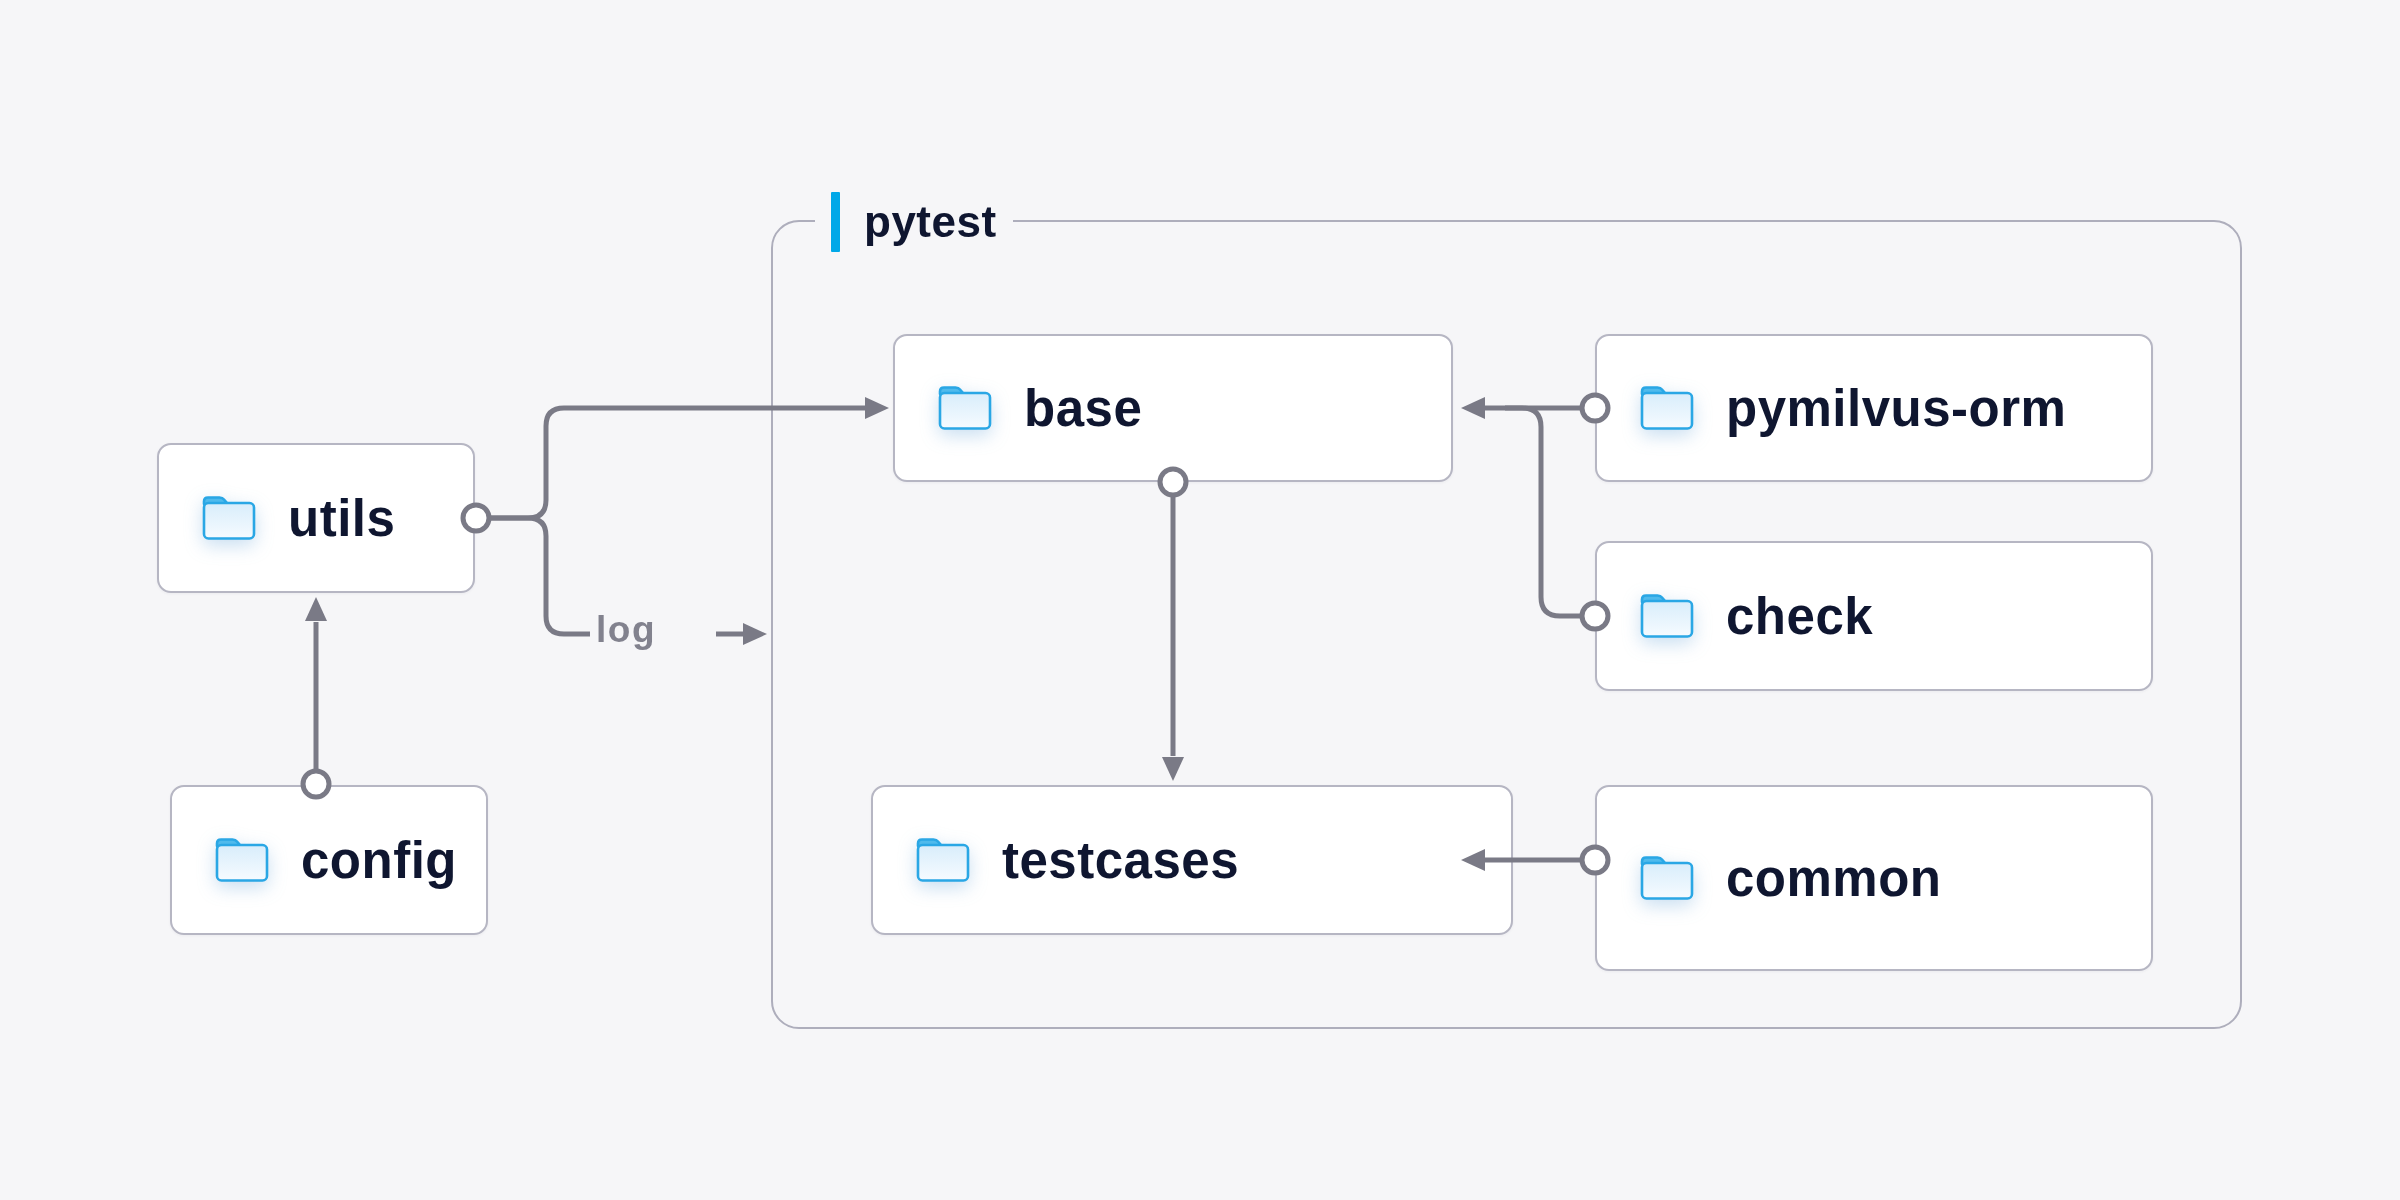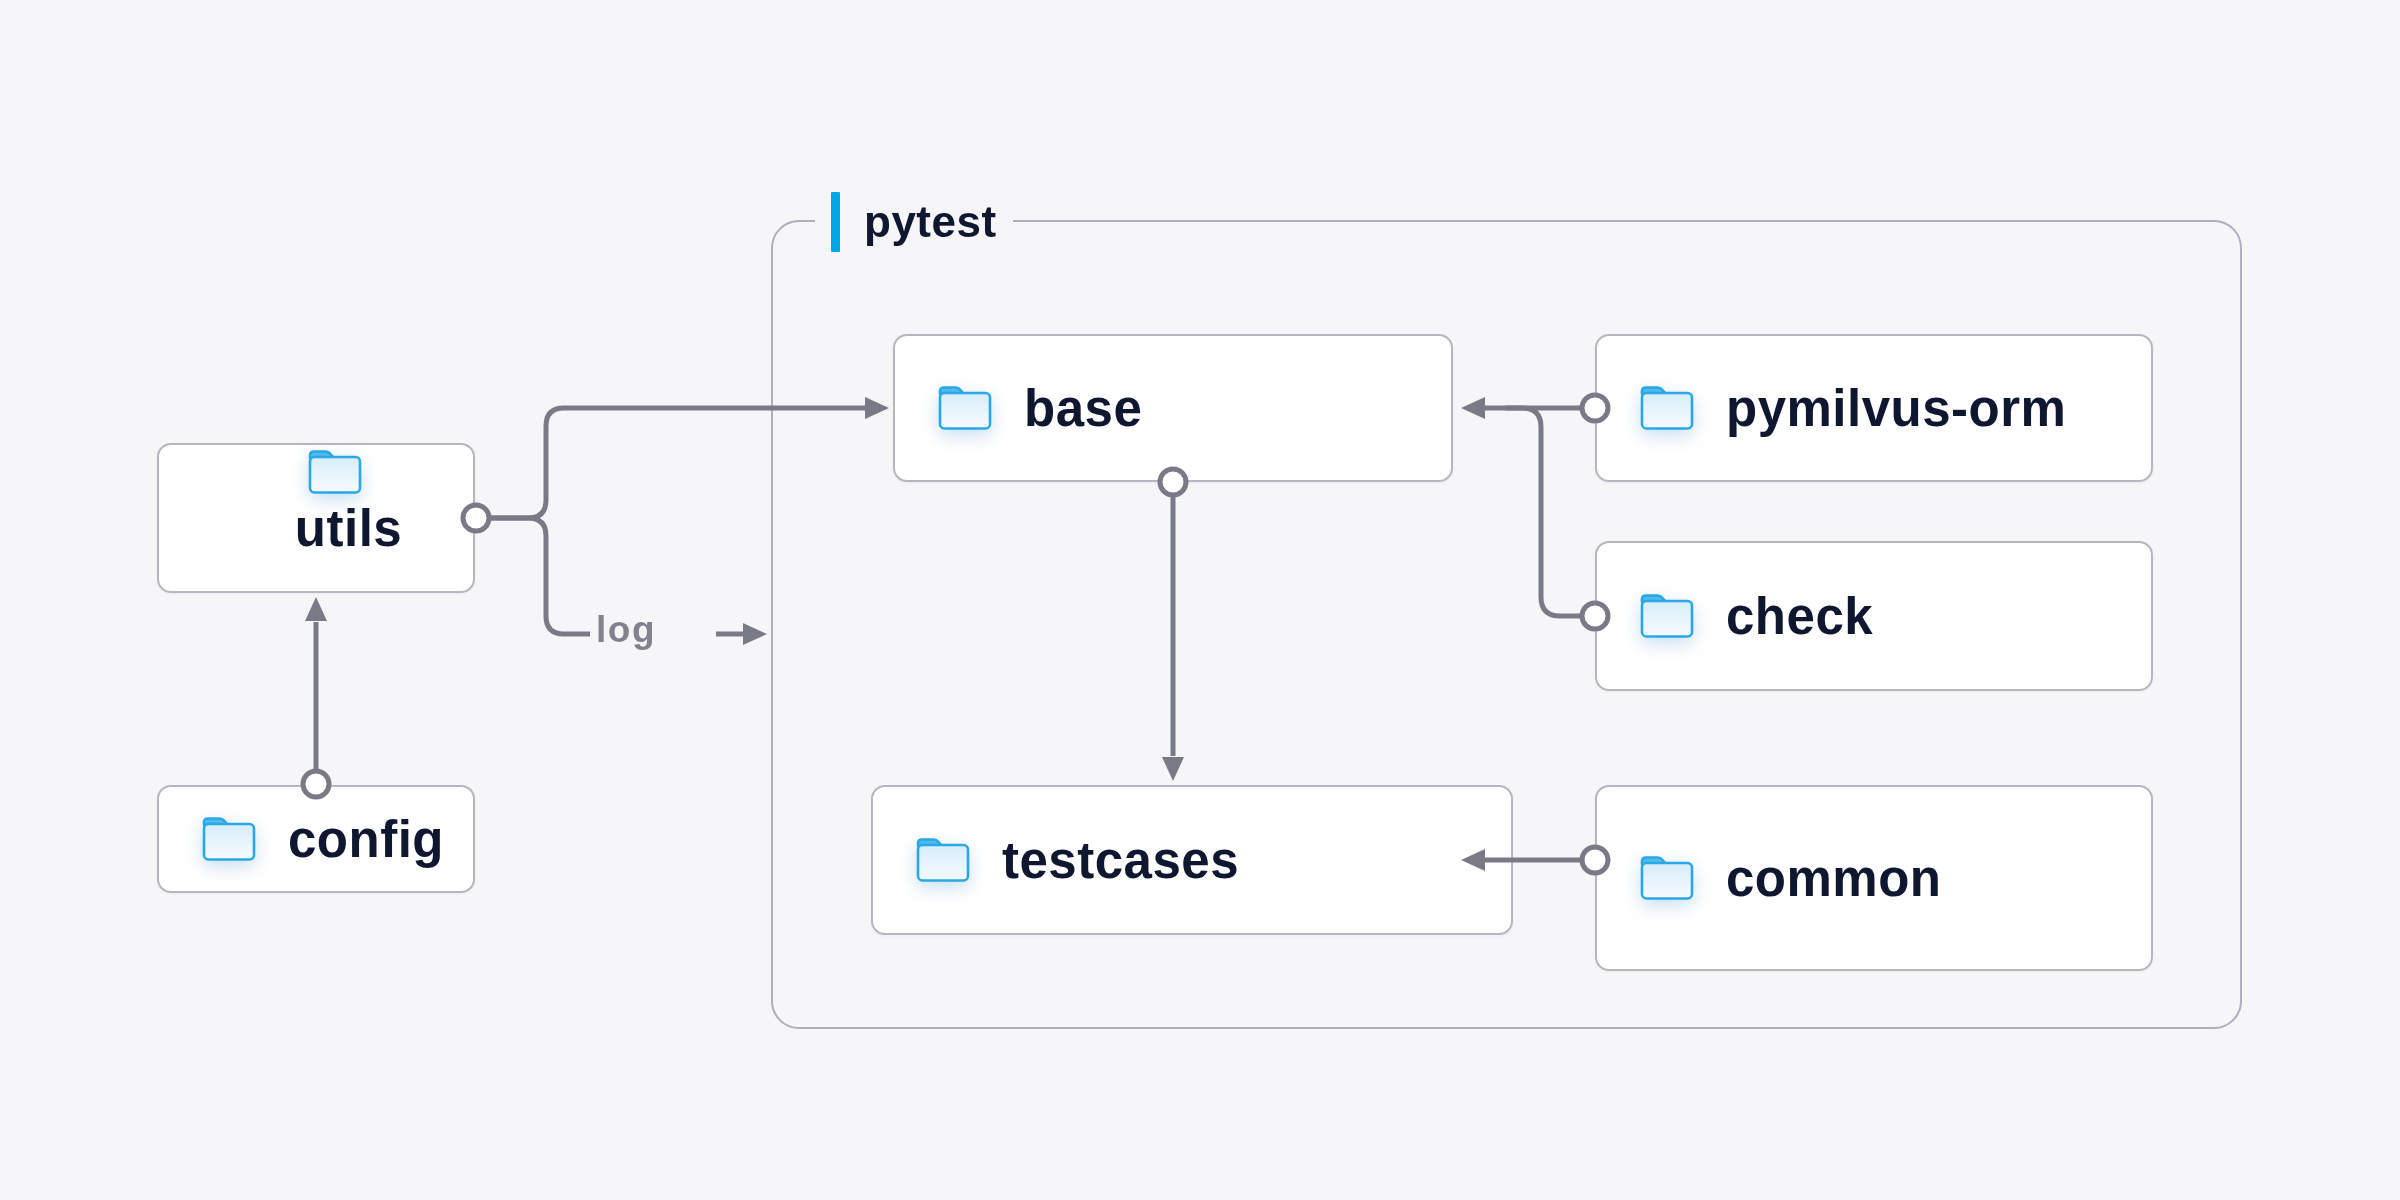"utils" div.node { flex-direction: column -> none }
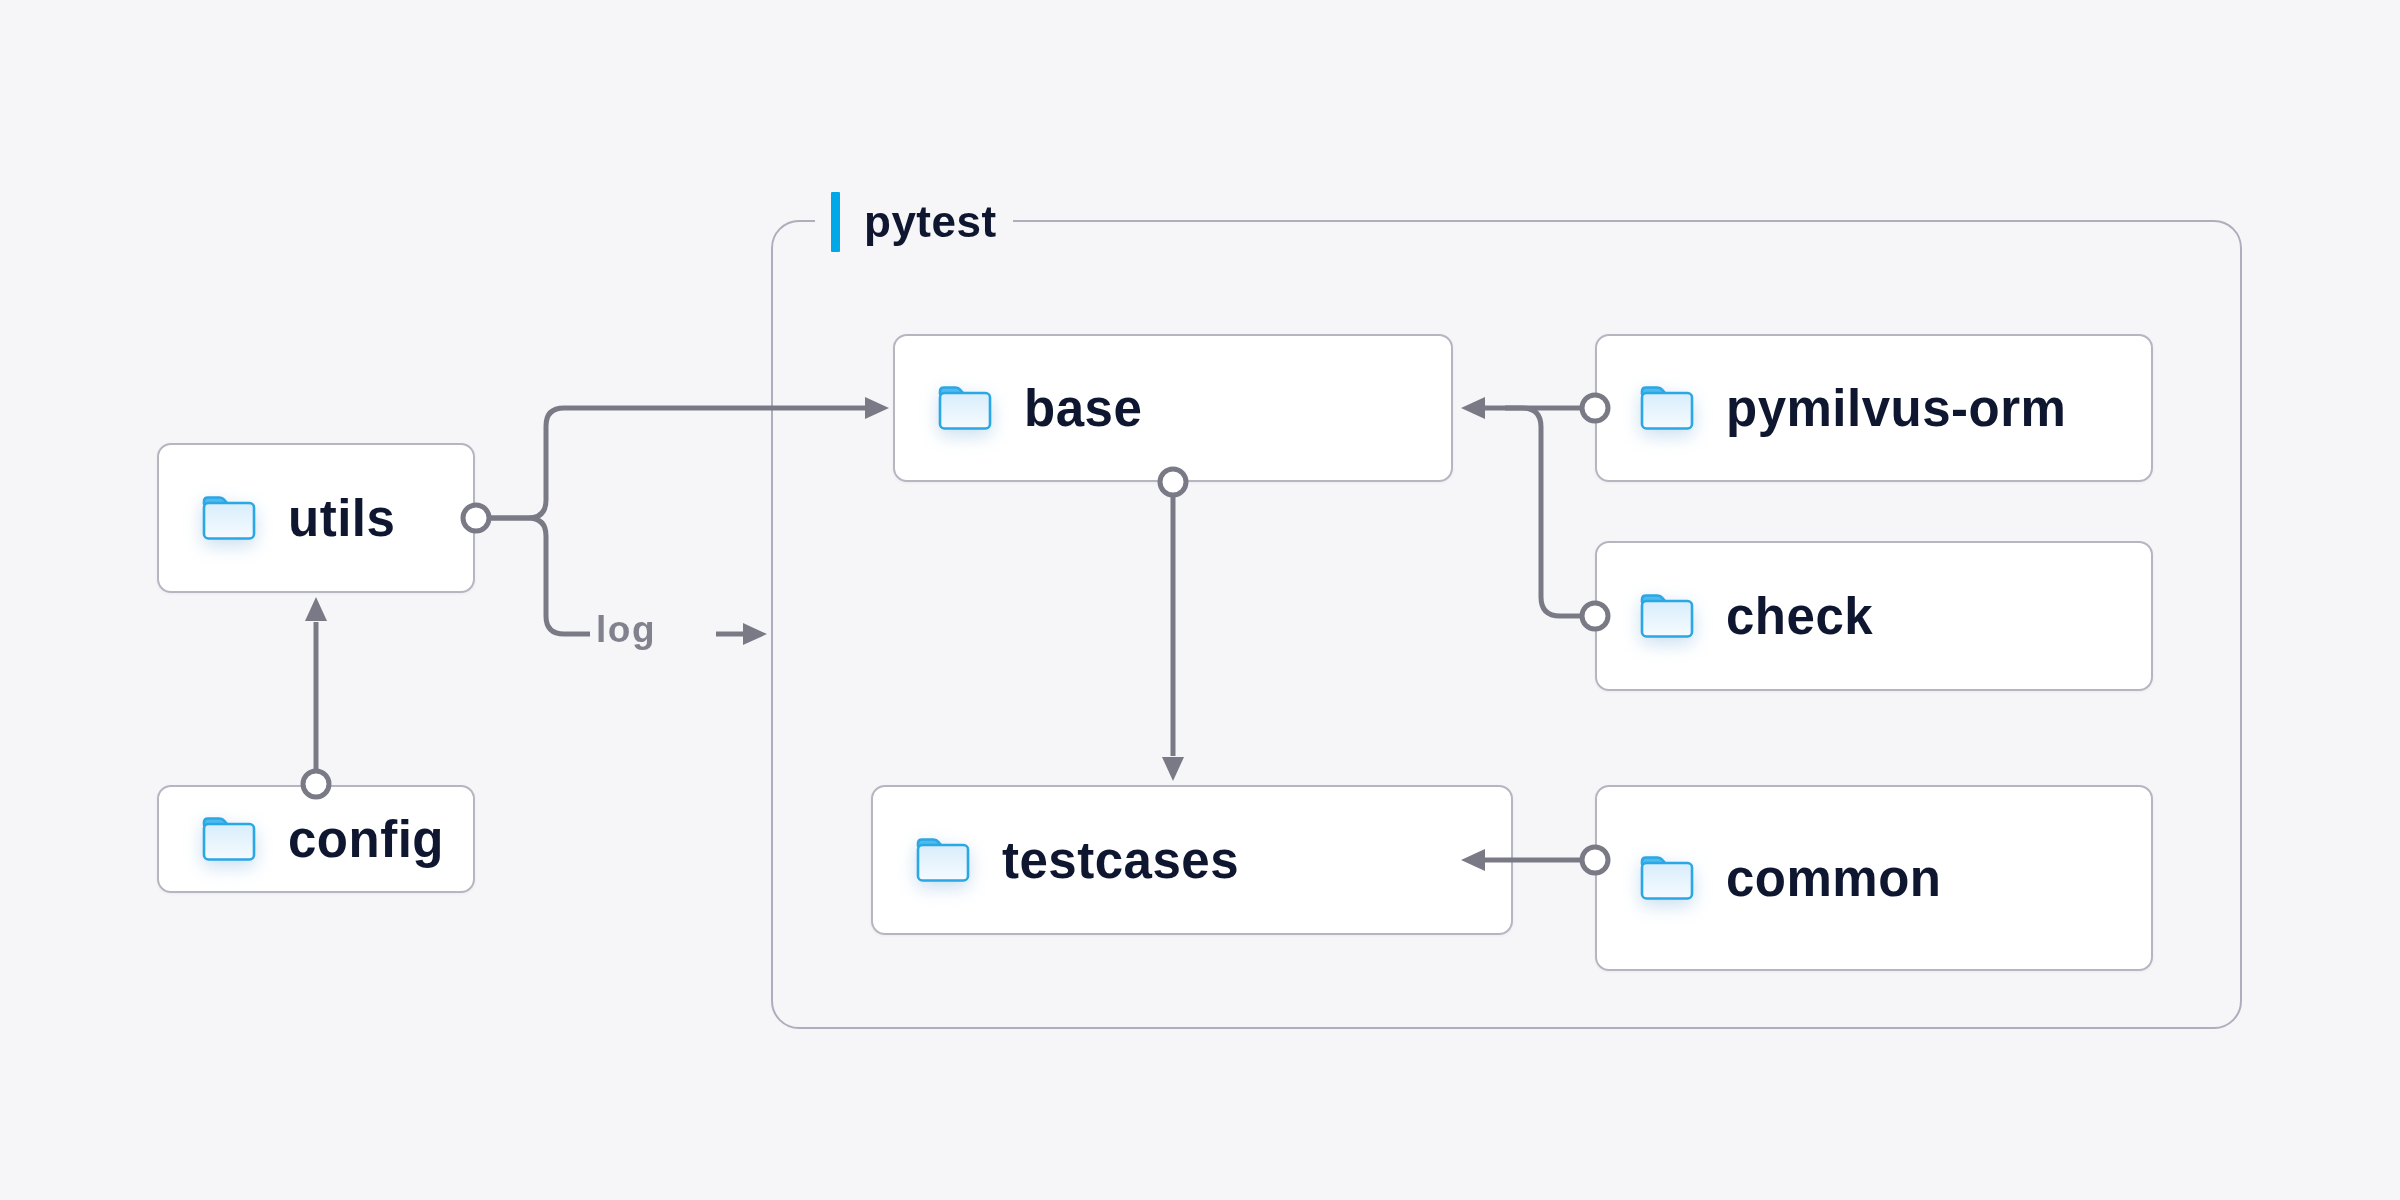"config" div.node { height: 108px -> 150px; left: 157px -> 170px }
